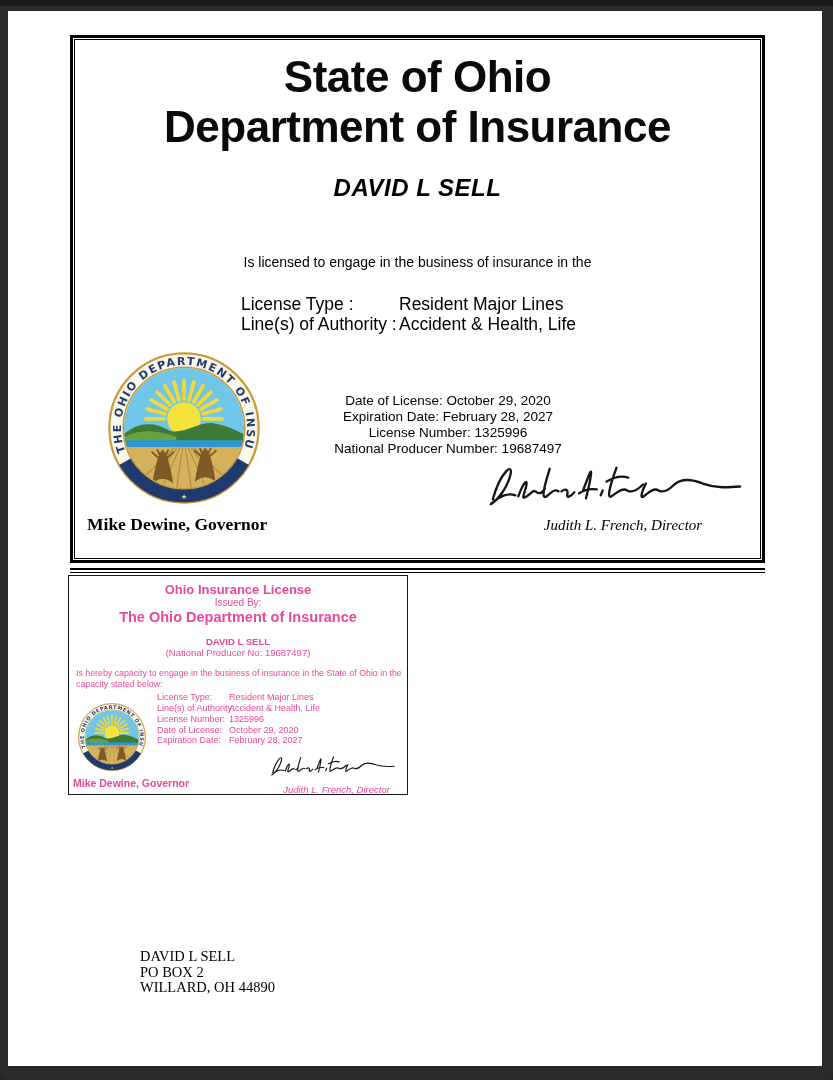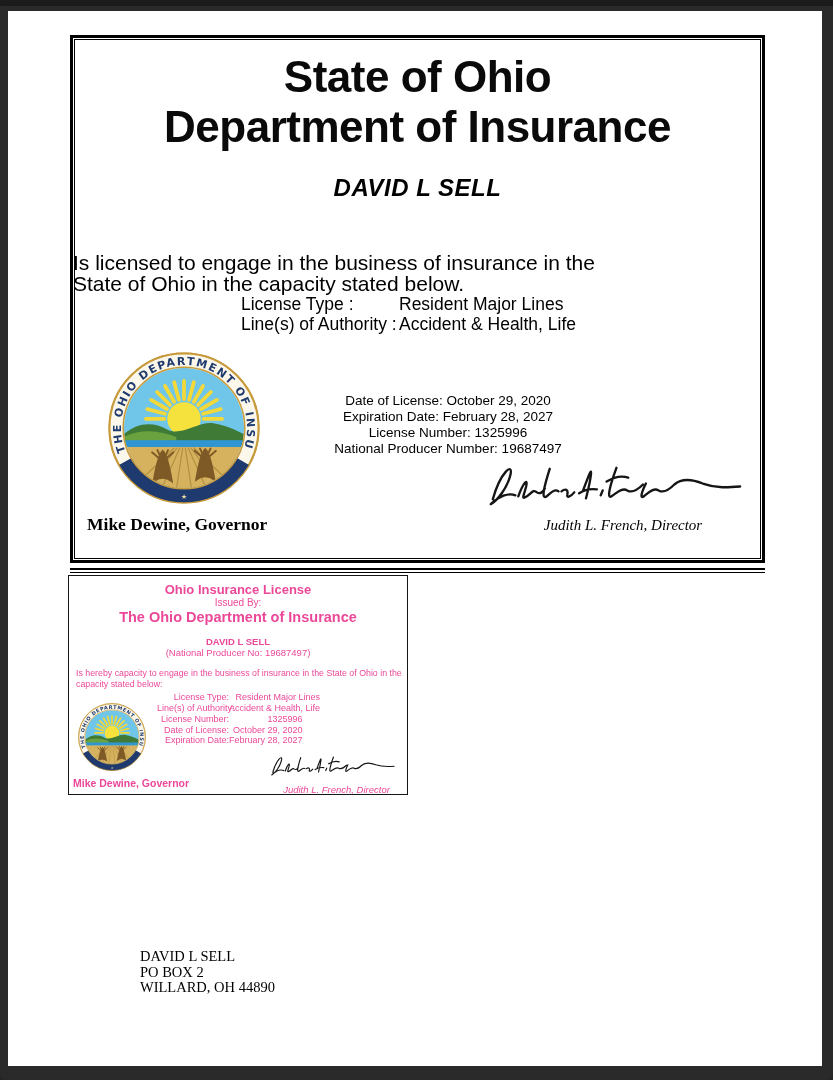"Is licensed to engage in" .cert-statement { font-size: 21px -> 14px; text-align: none -> center }
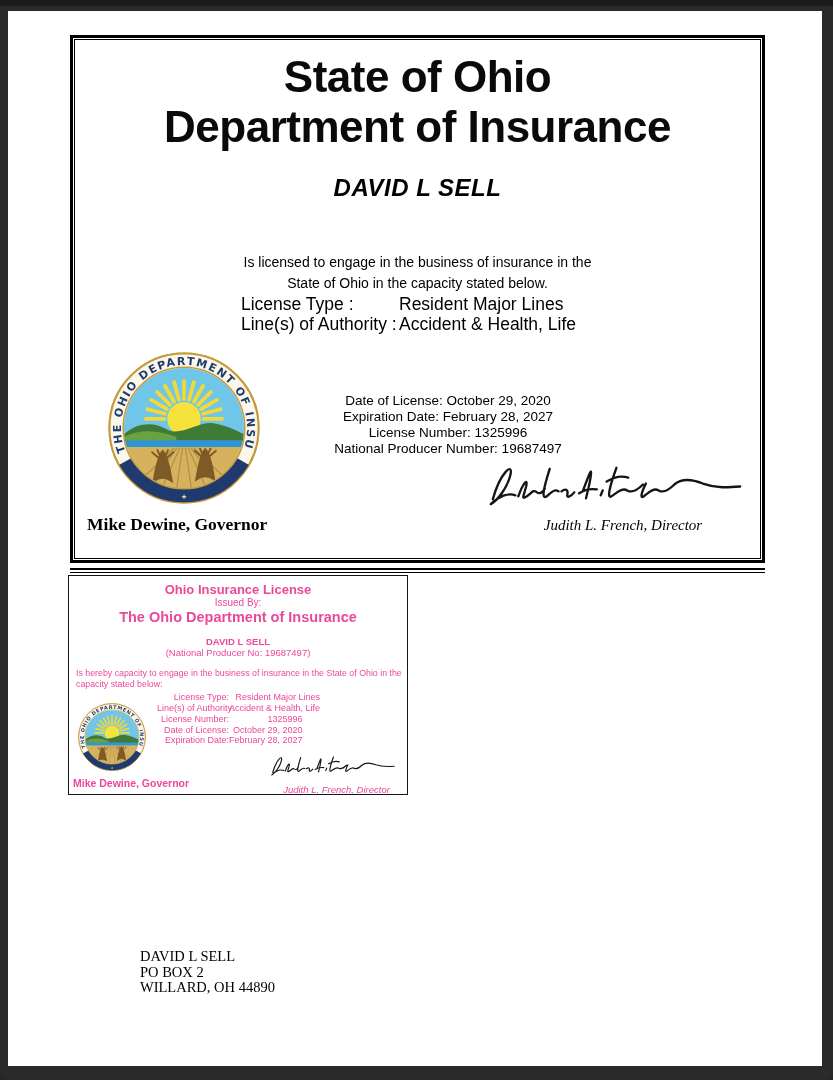"State of Ohio in the" div { html: <div>State of Ohio in the capacity stated below.</div> -> none }
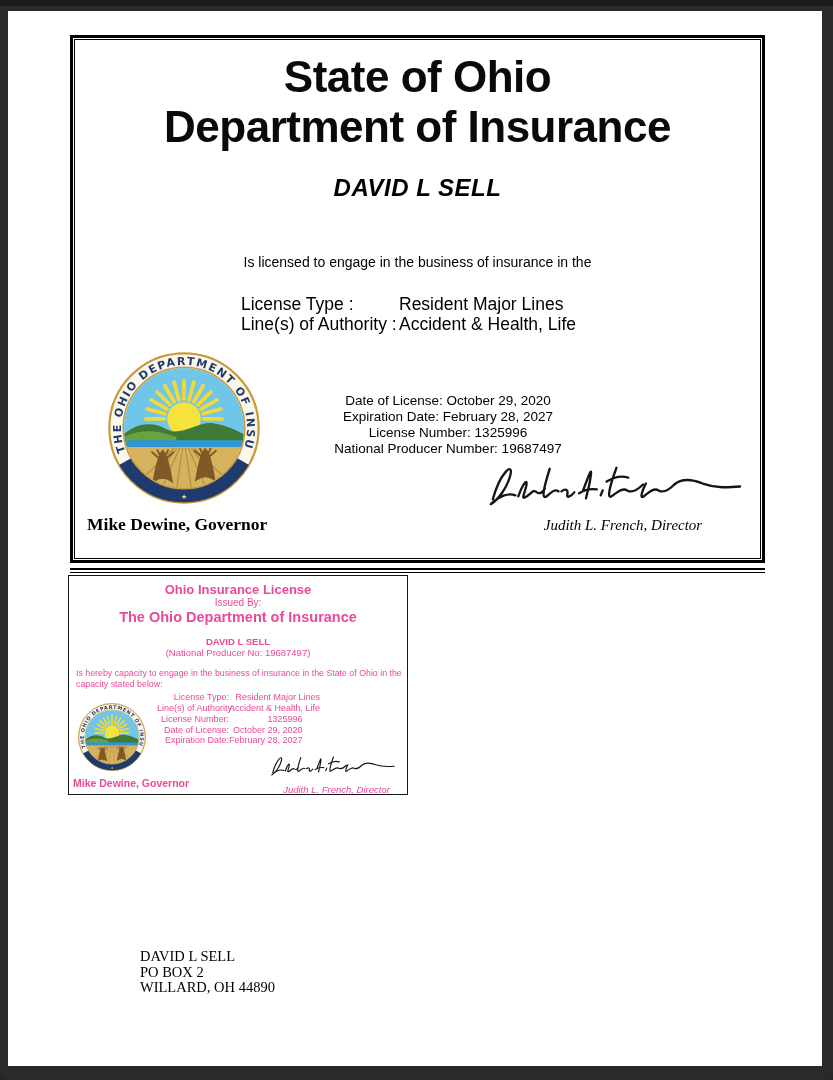"License Type:" .card-rows1 span, .card-rows2 span { text-align: right -> none }
